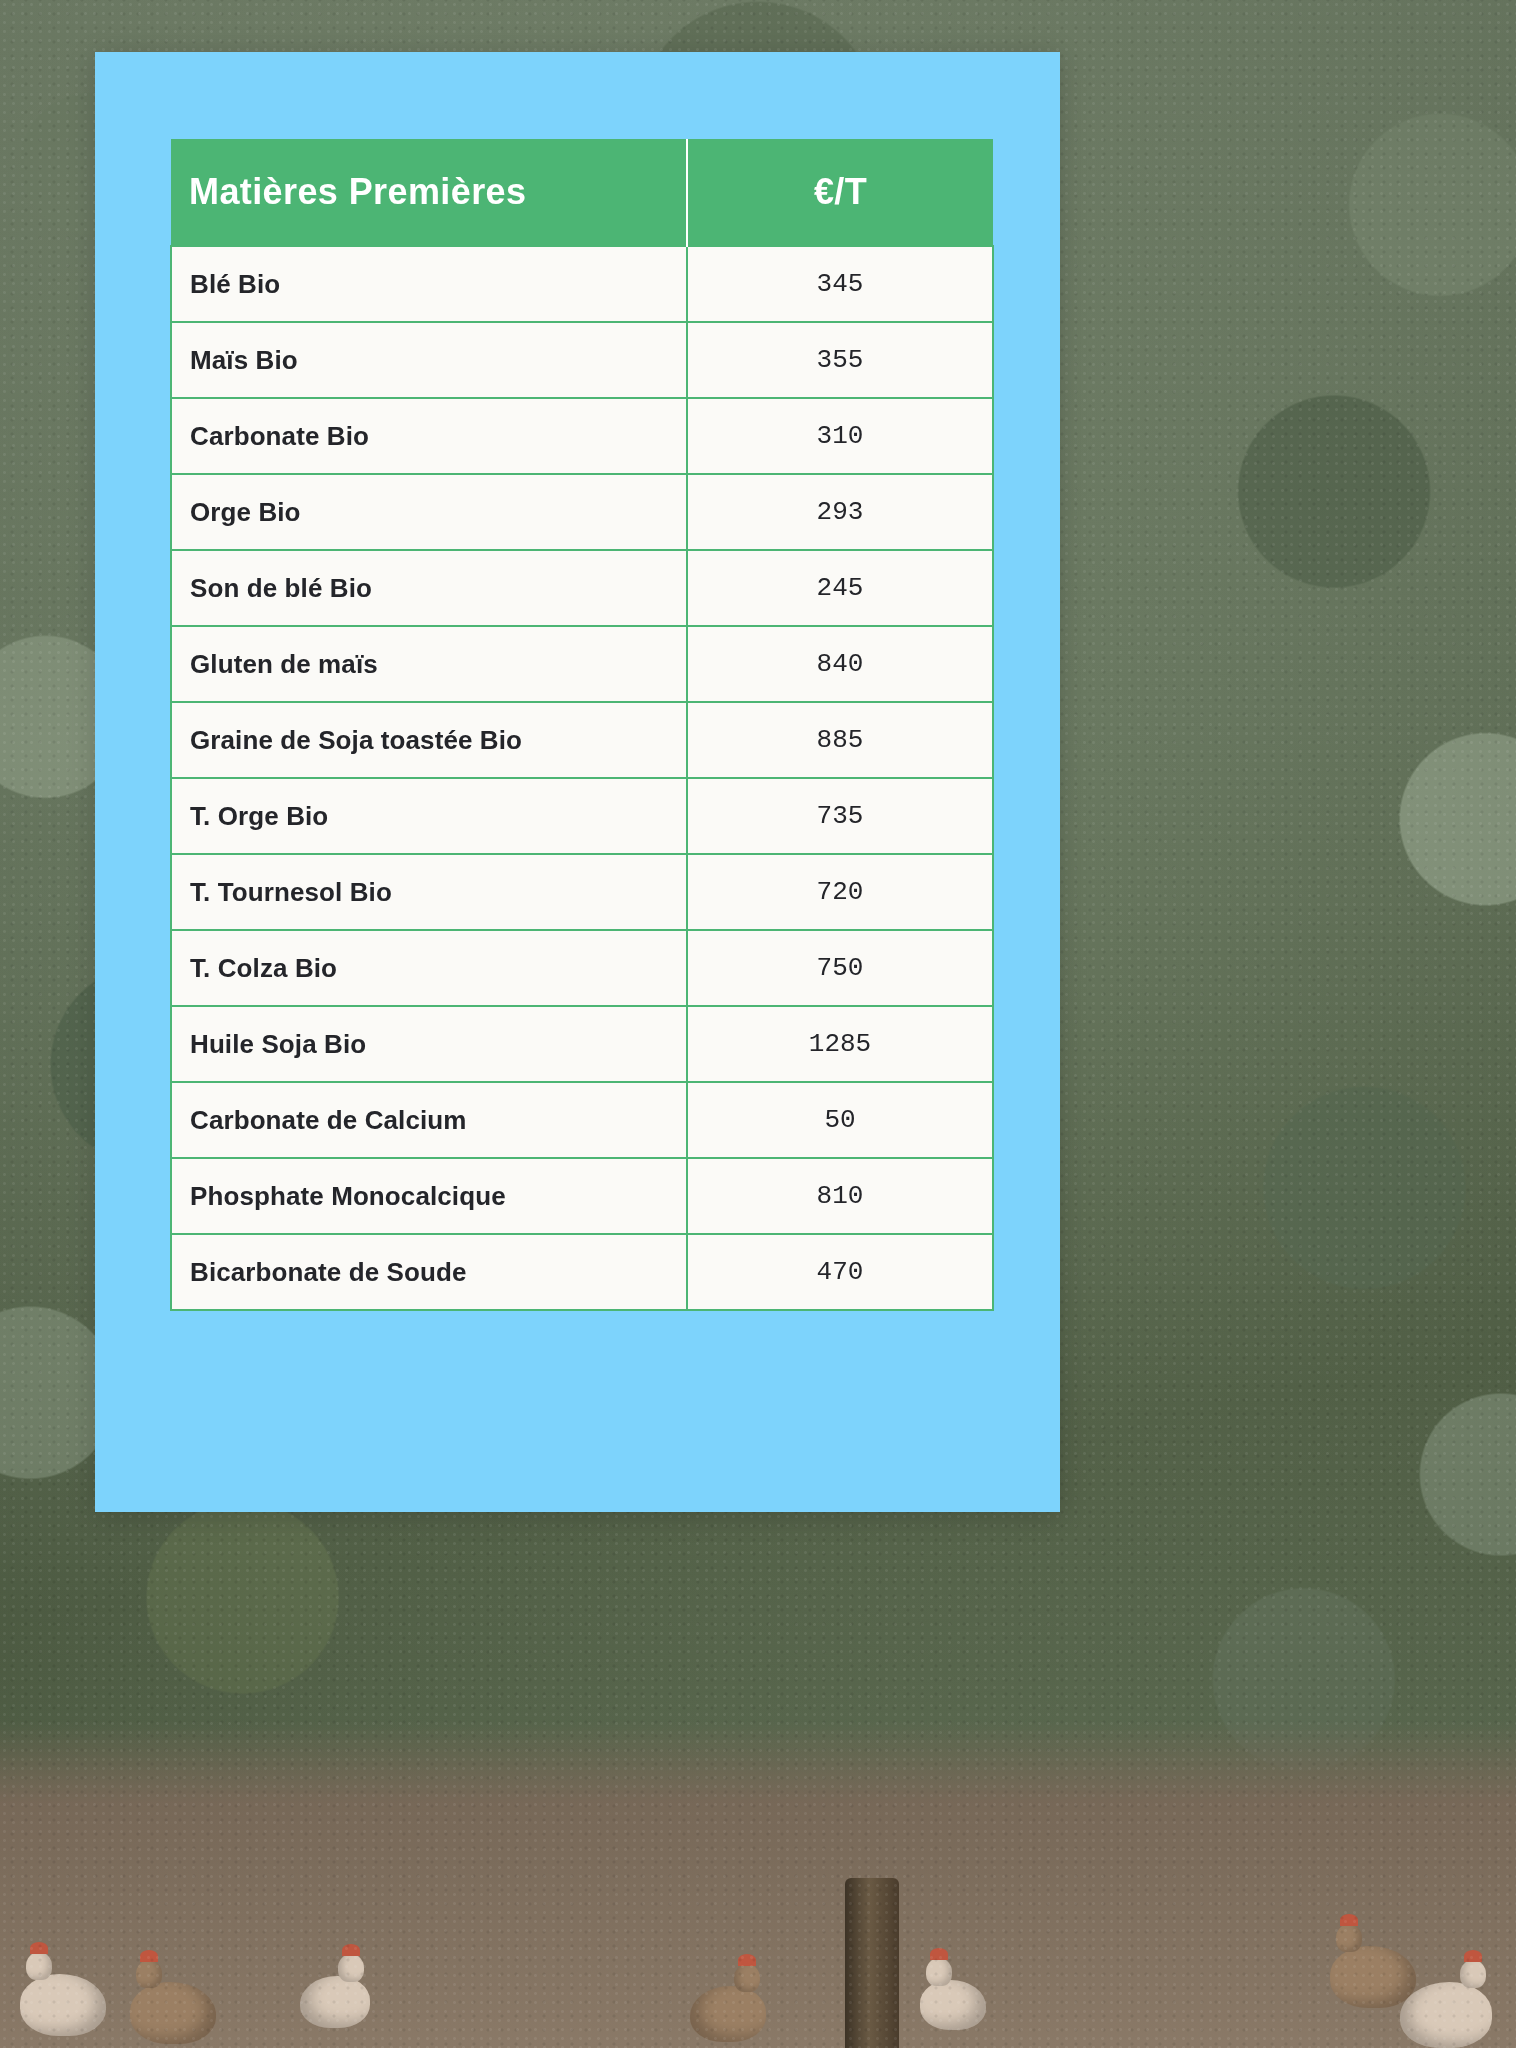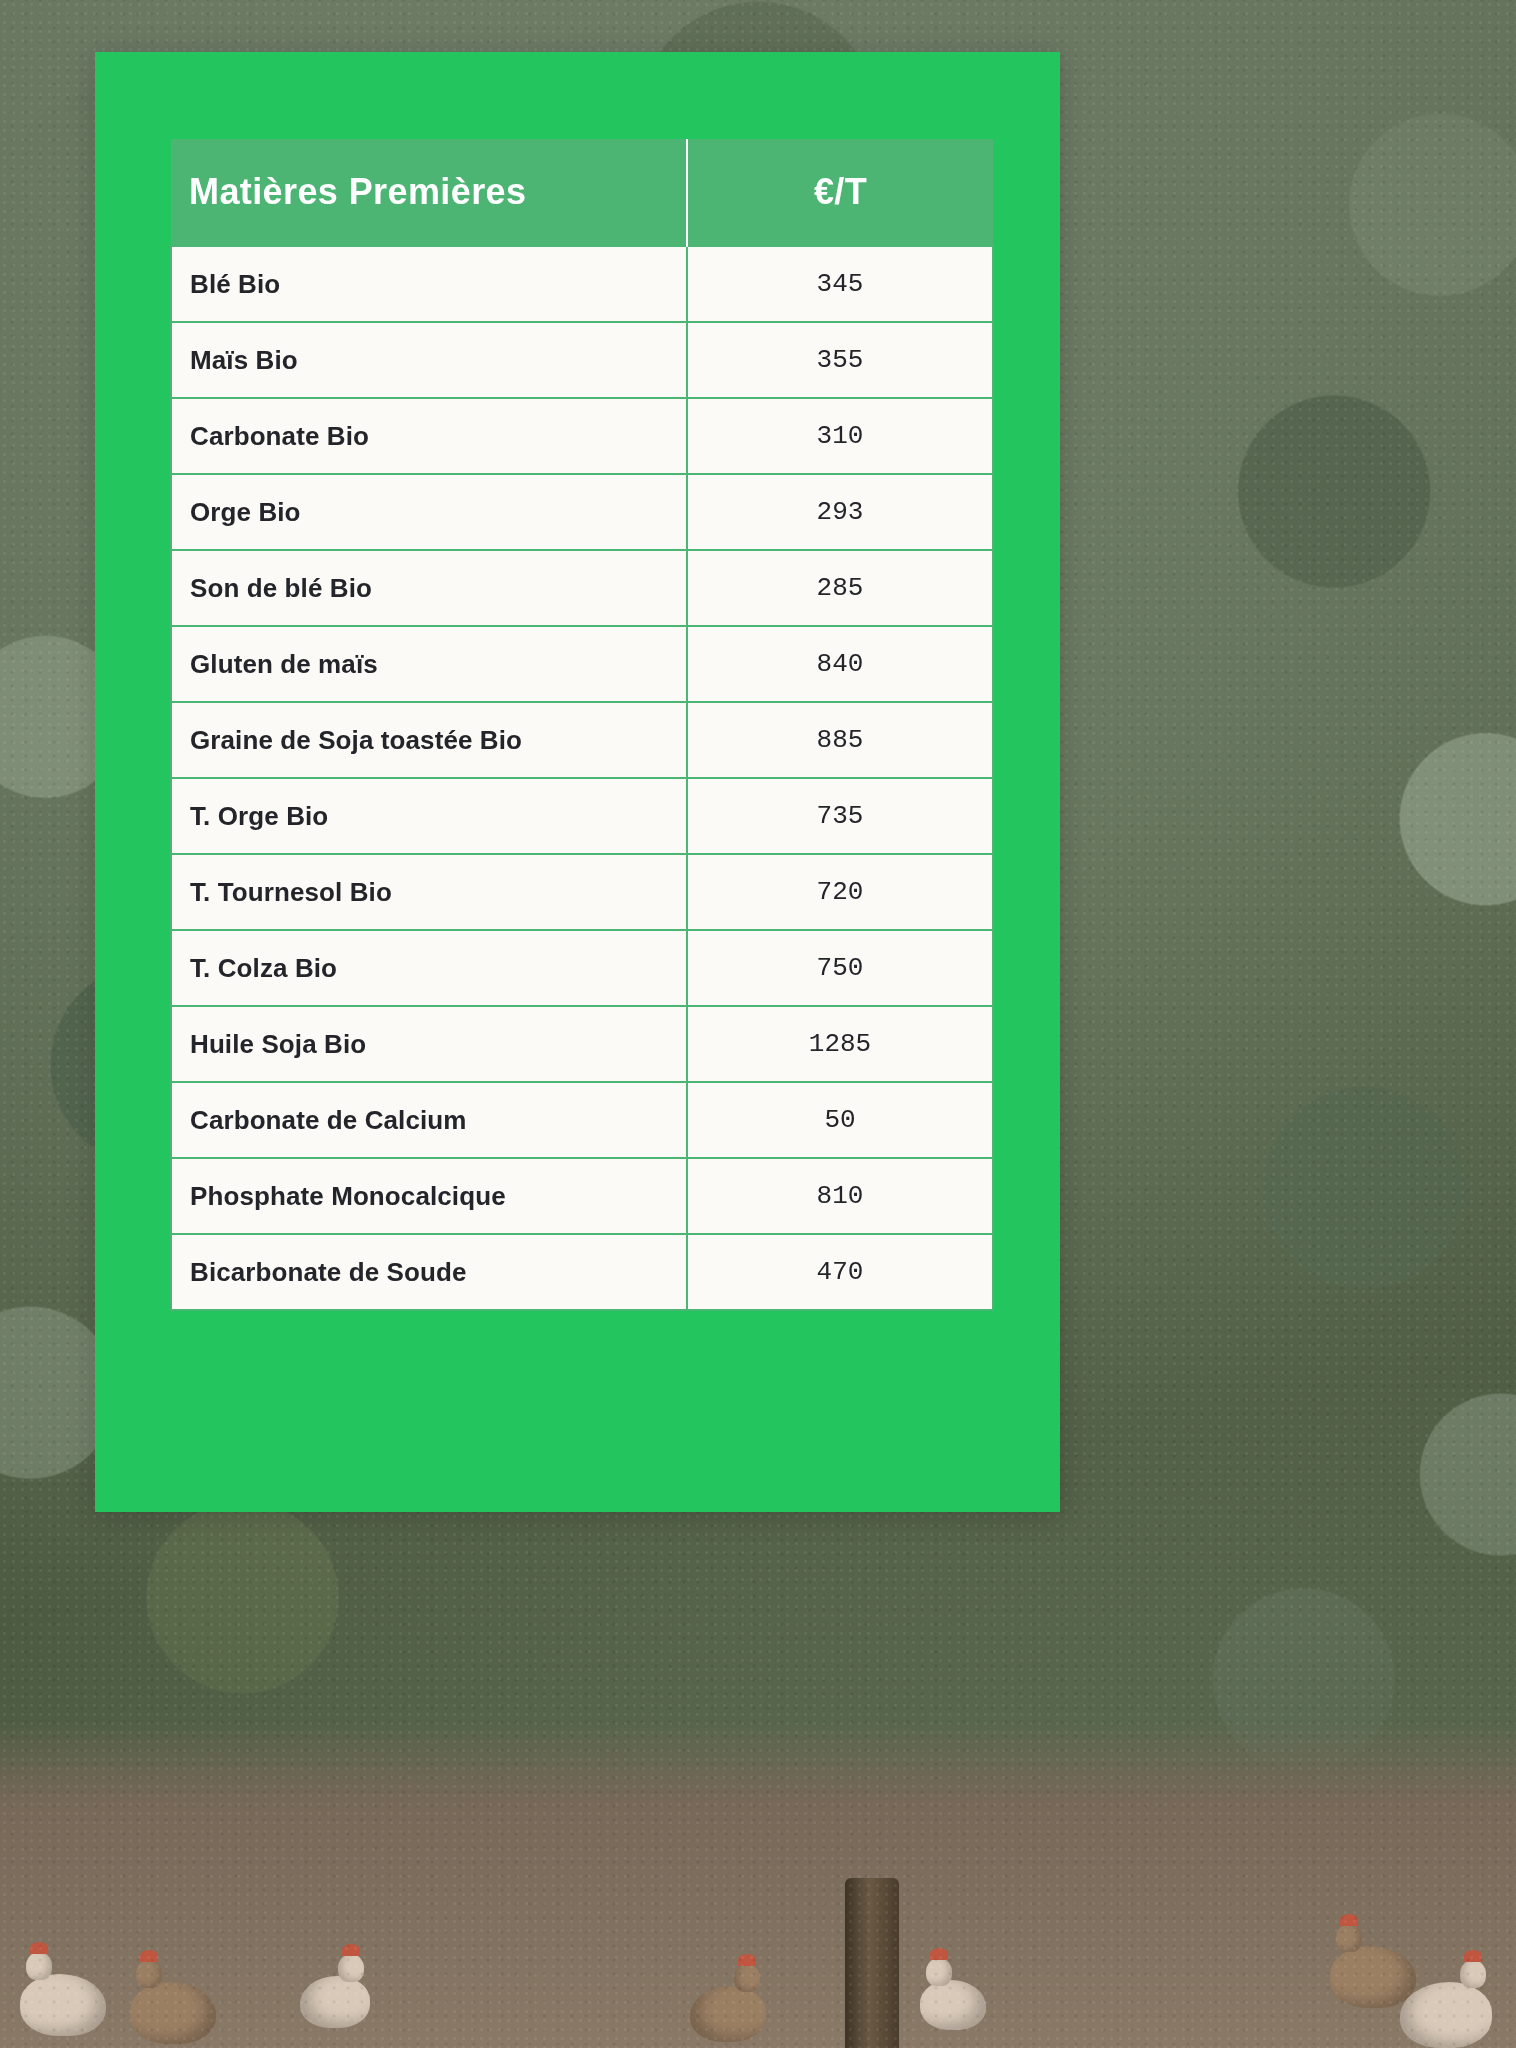"Matières Premières" #card { background: #22c55e -> #7dd3fc }
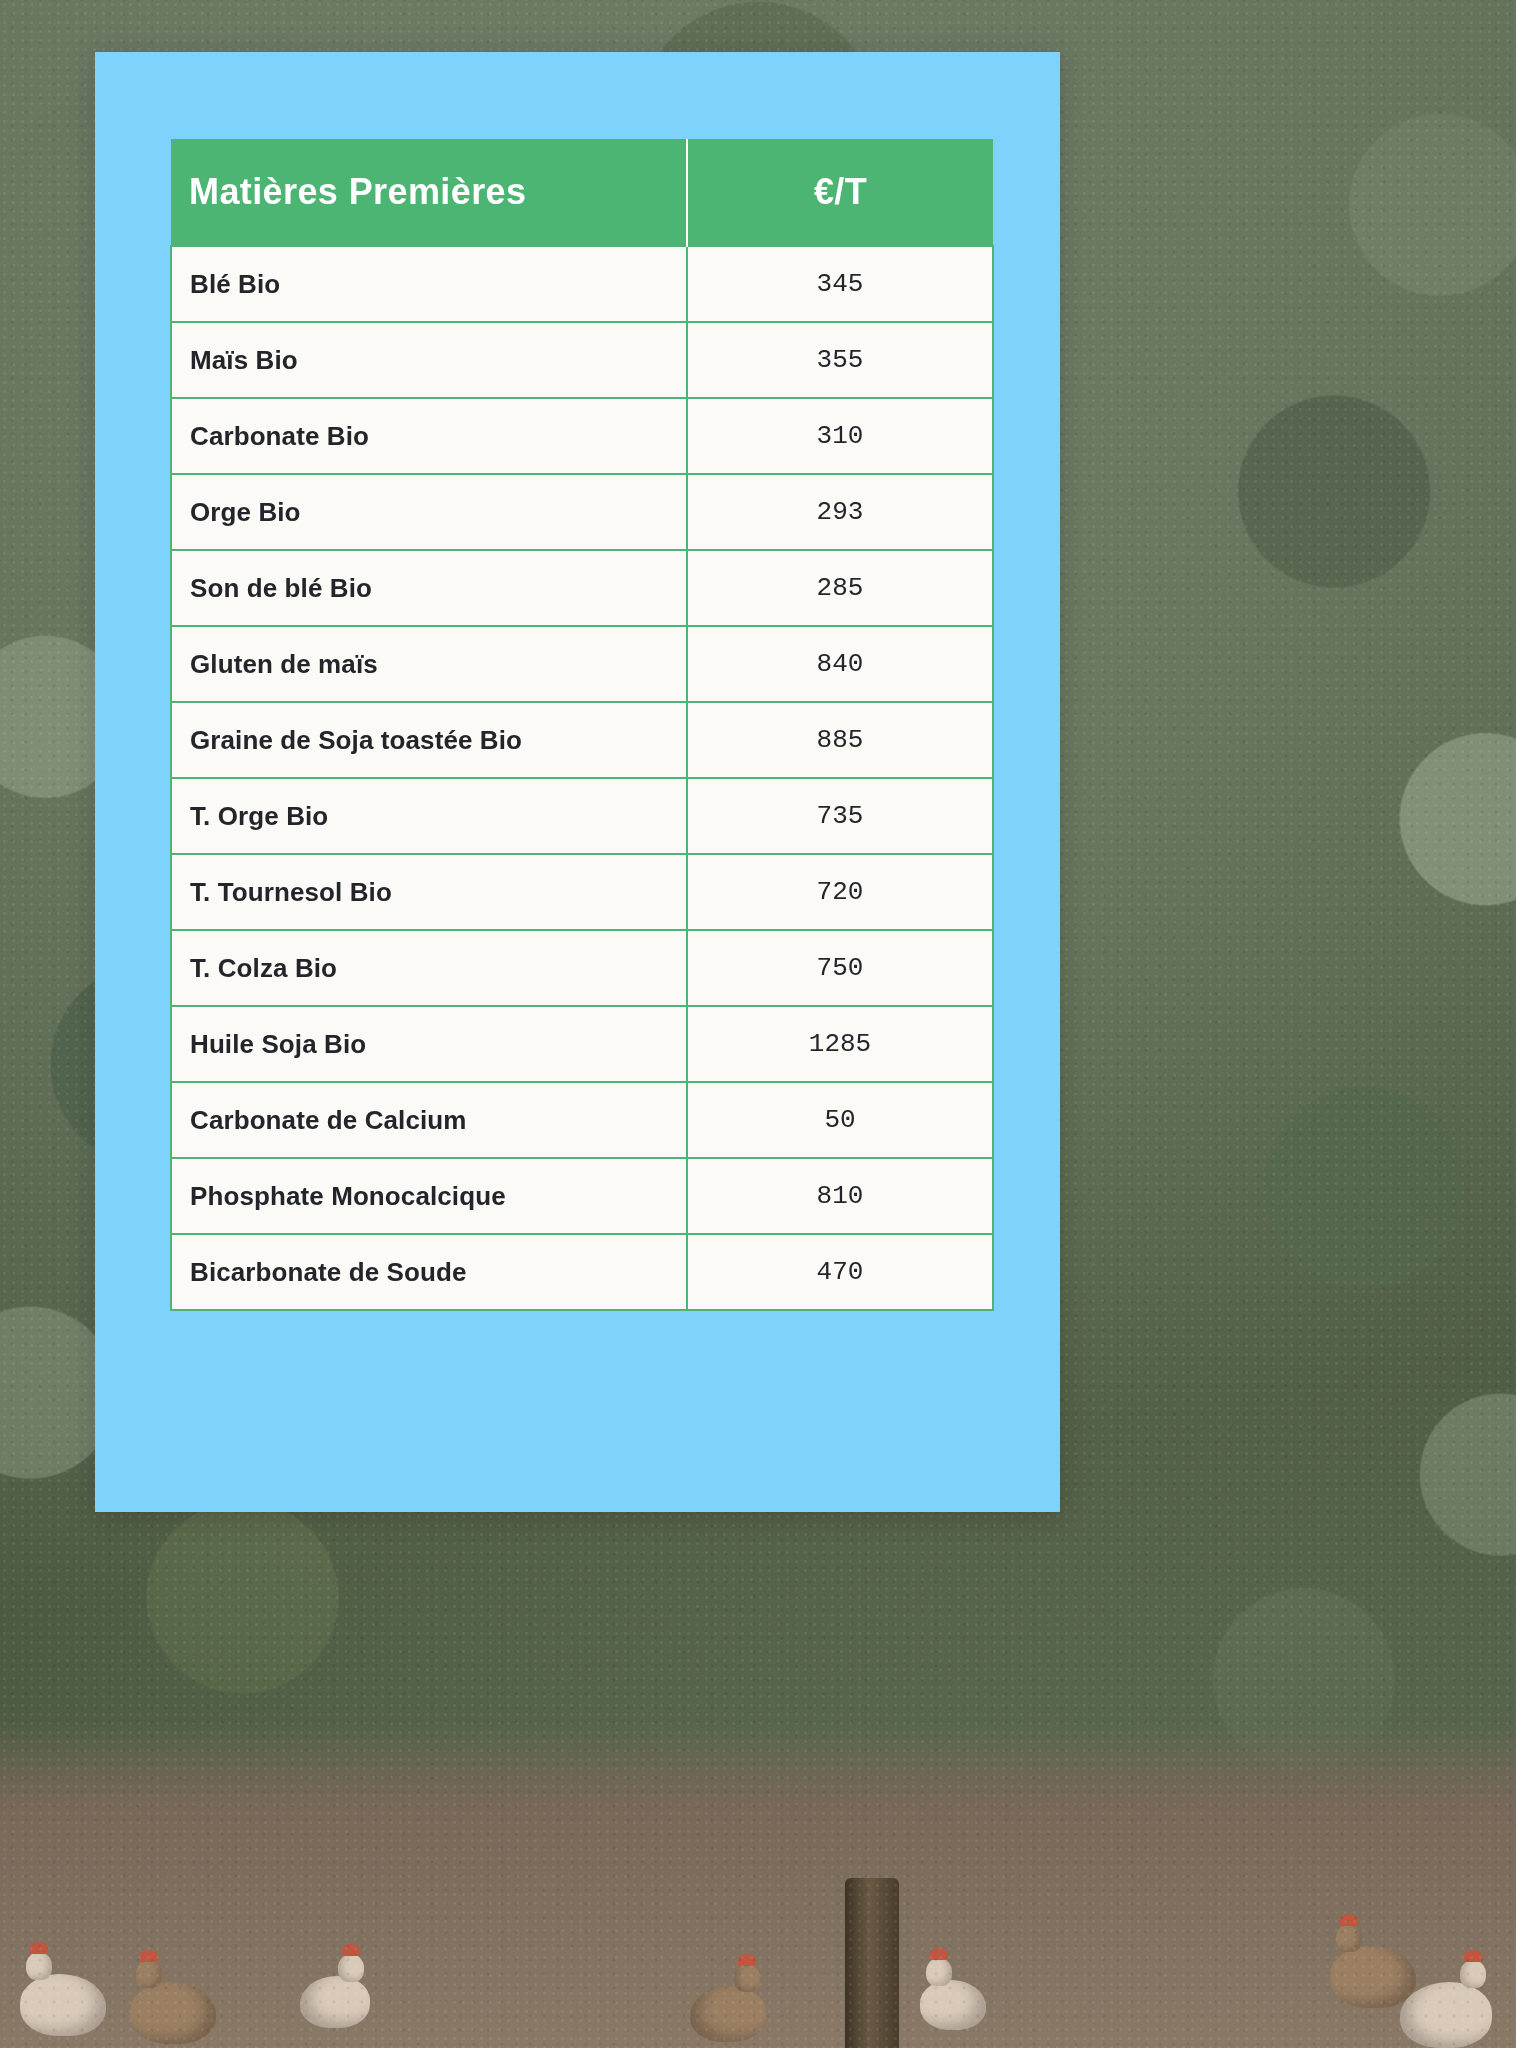"285" td.td-price { text: 285 -> 245 }
